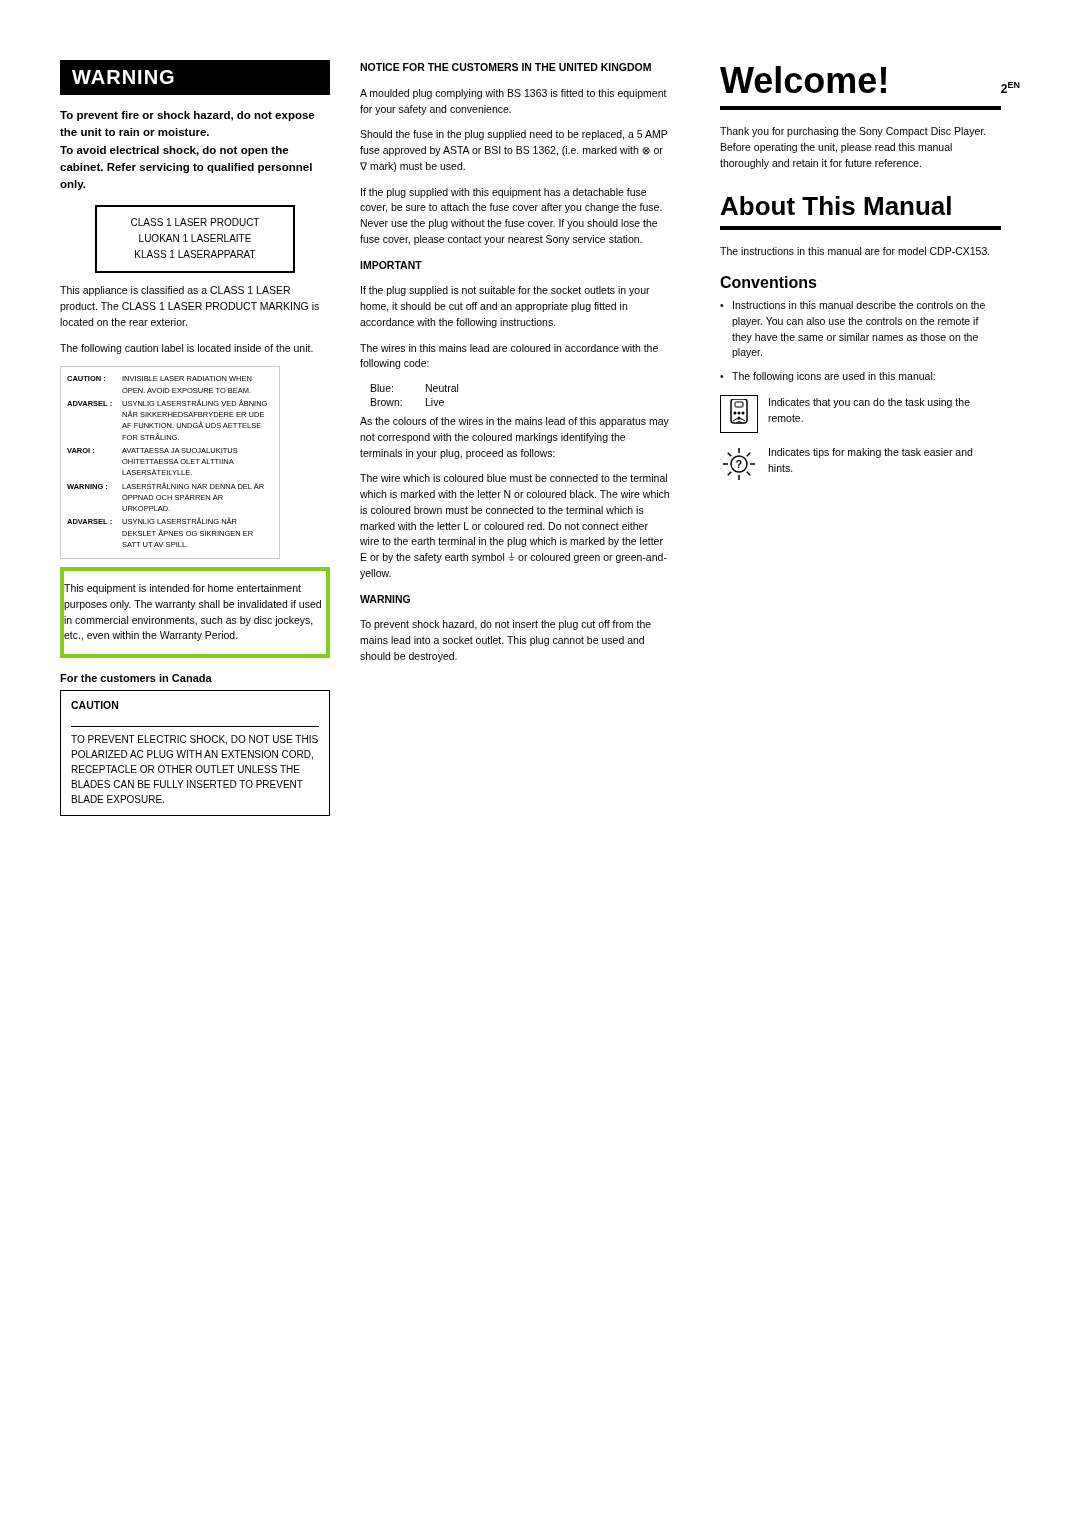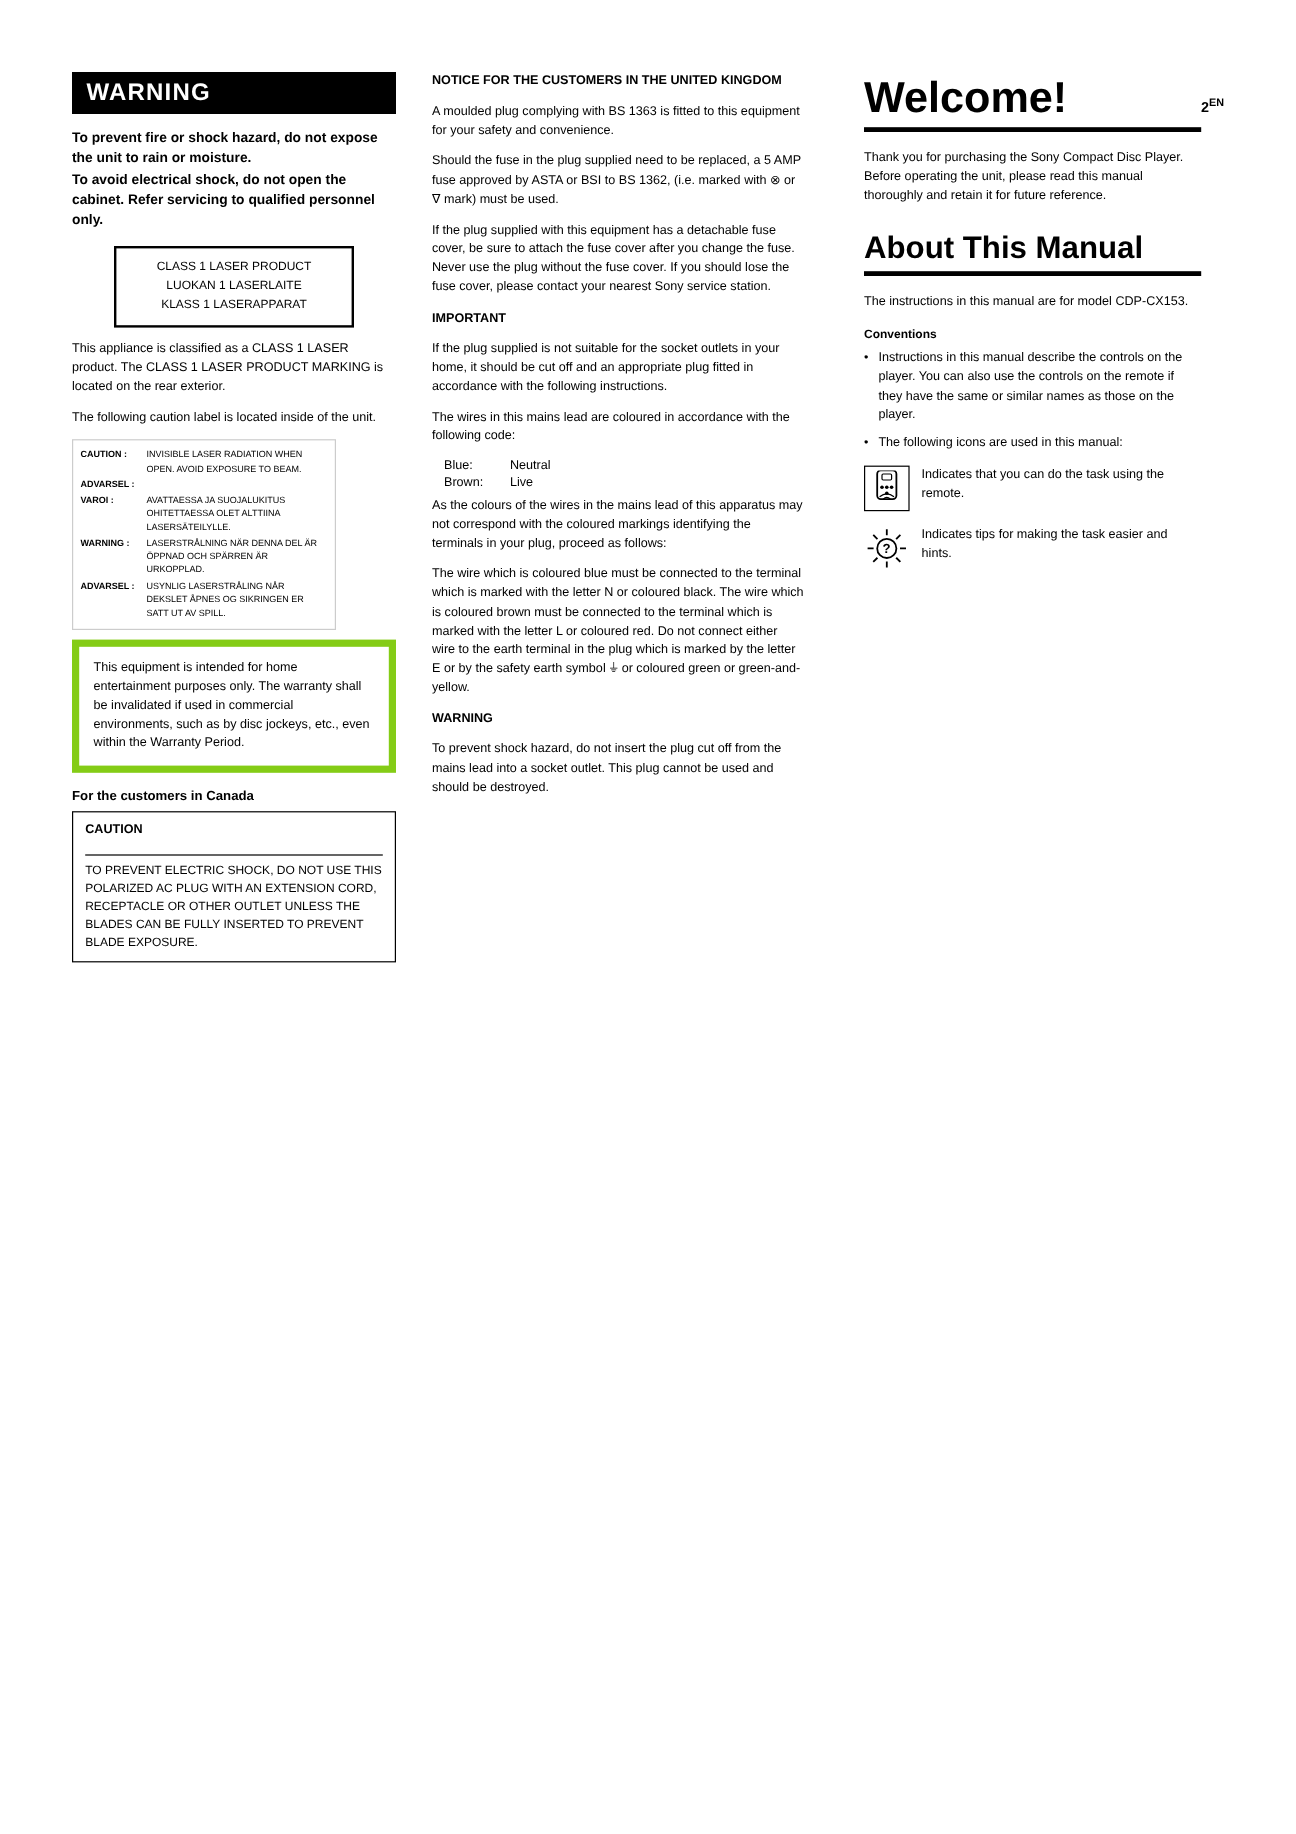"Conventions" .conventions-header { font-size: 10px -> 16px }
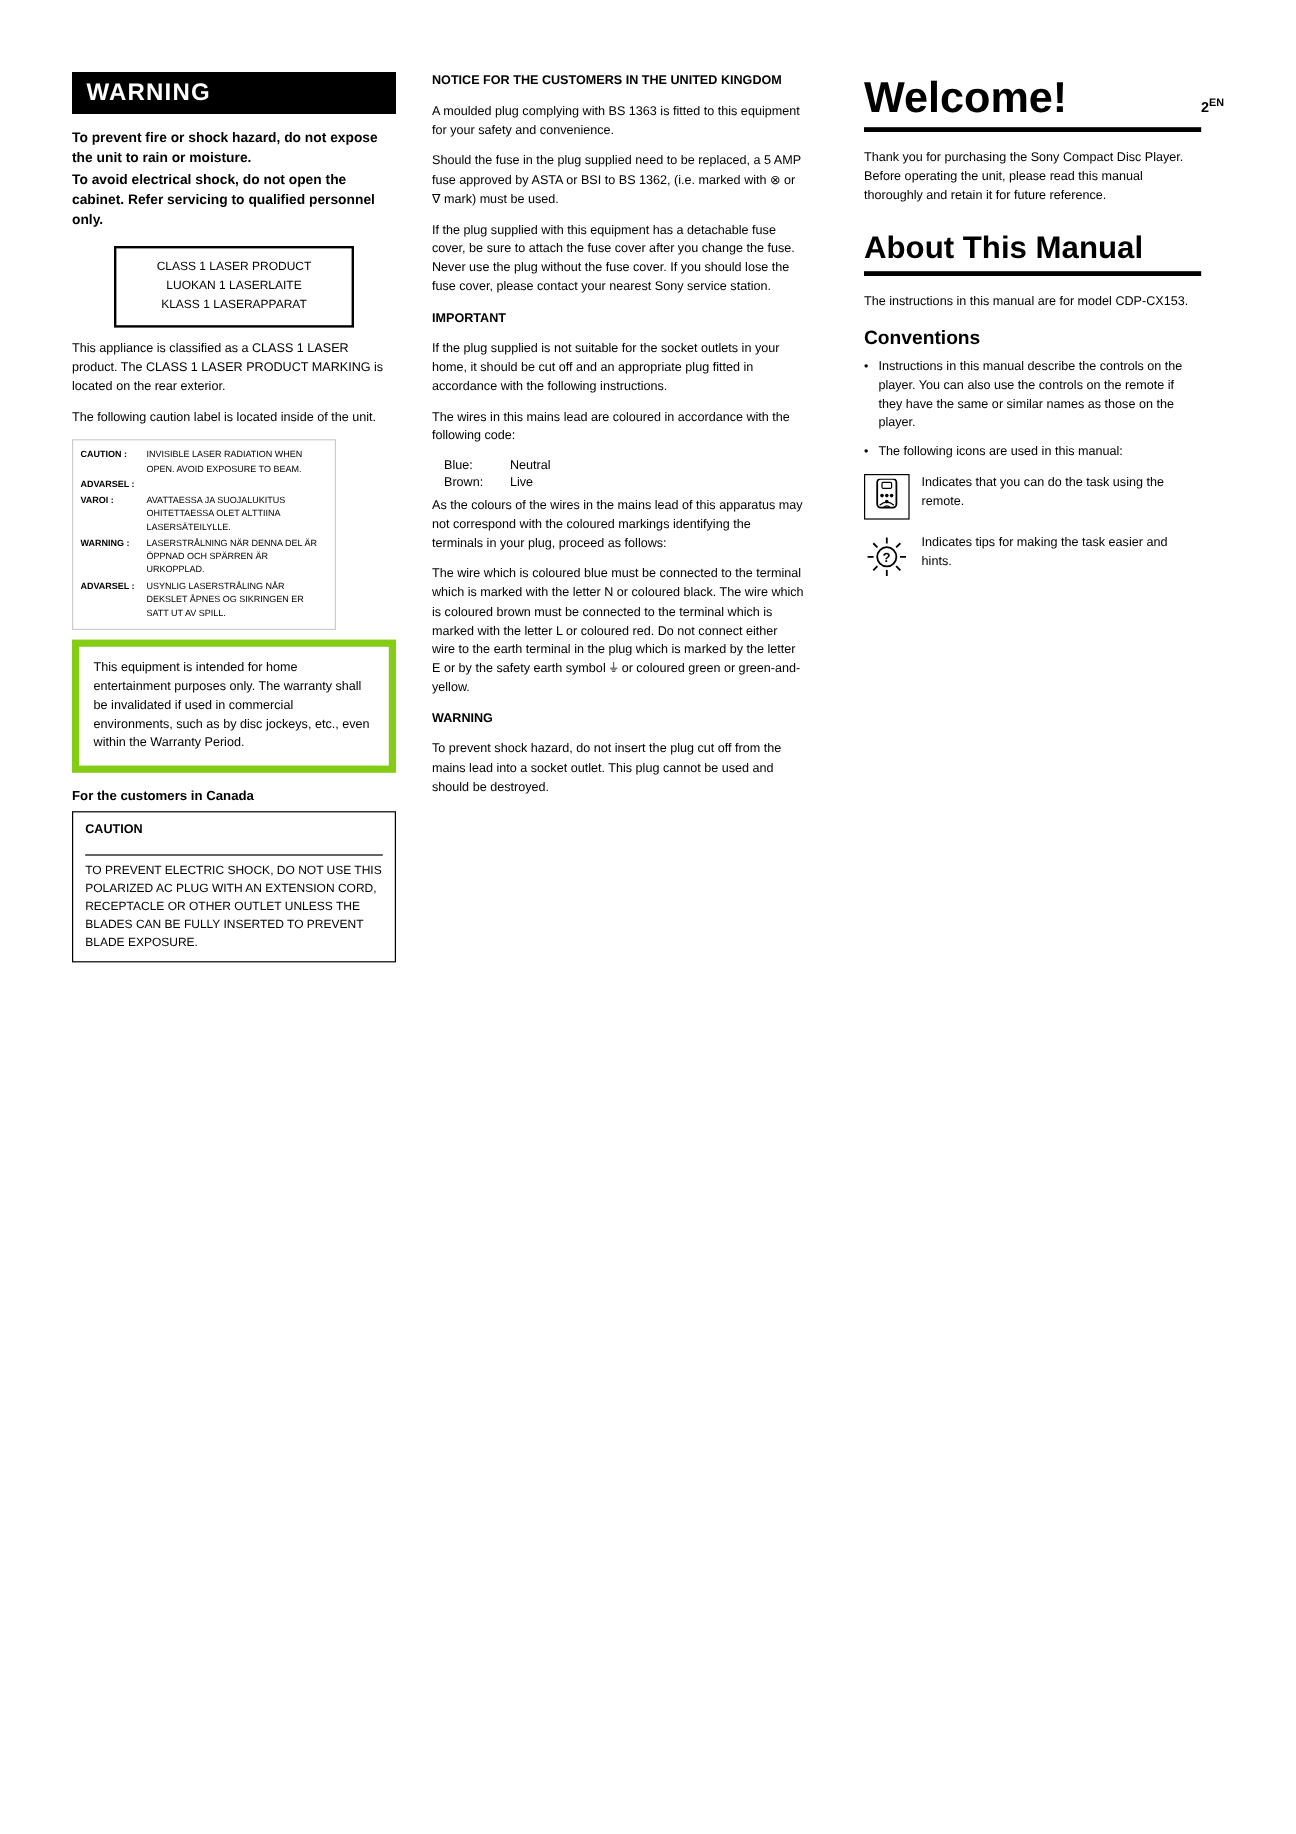"USYNLIG LASERSTRÅLING VED ÅBNING NÅR" span { html: none -> <span>USYNLIG LASERSTRÅLING VED ÅBNING NÅR SIKKERHEDSAFBRYDERE ER UDE AF FUNKTION. UNDGÅ UDS AETTELSE FOR STRÅLING.</span> }
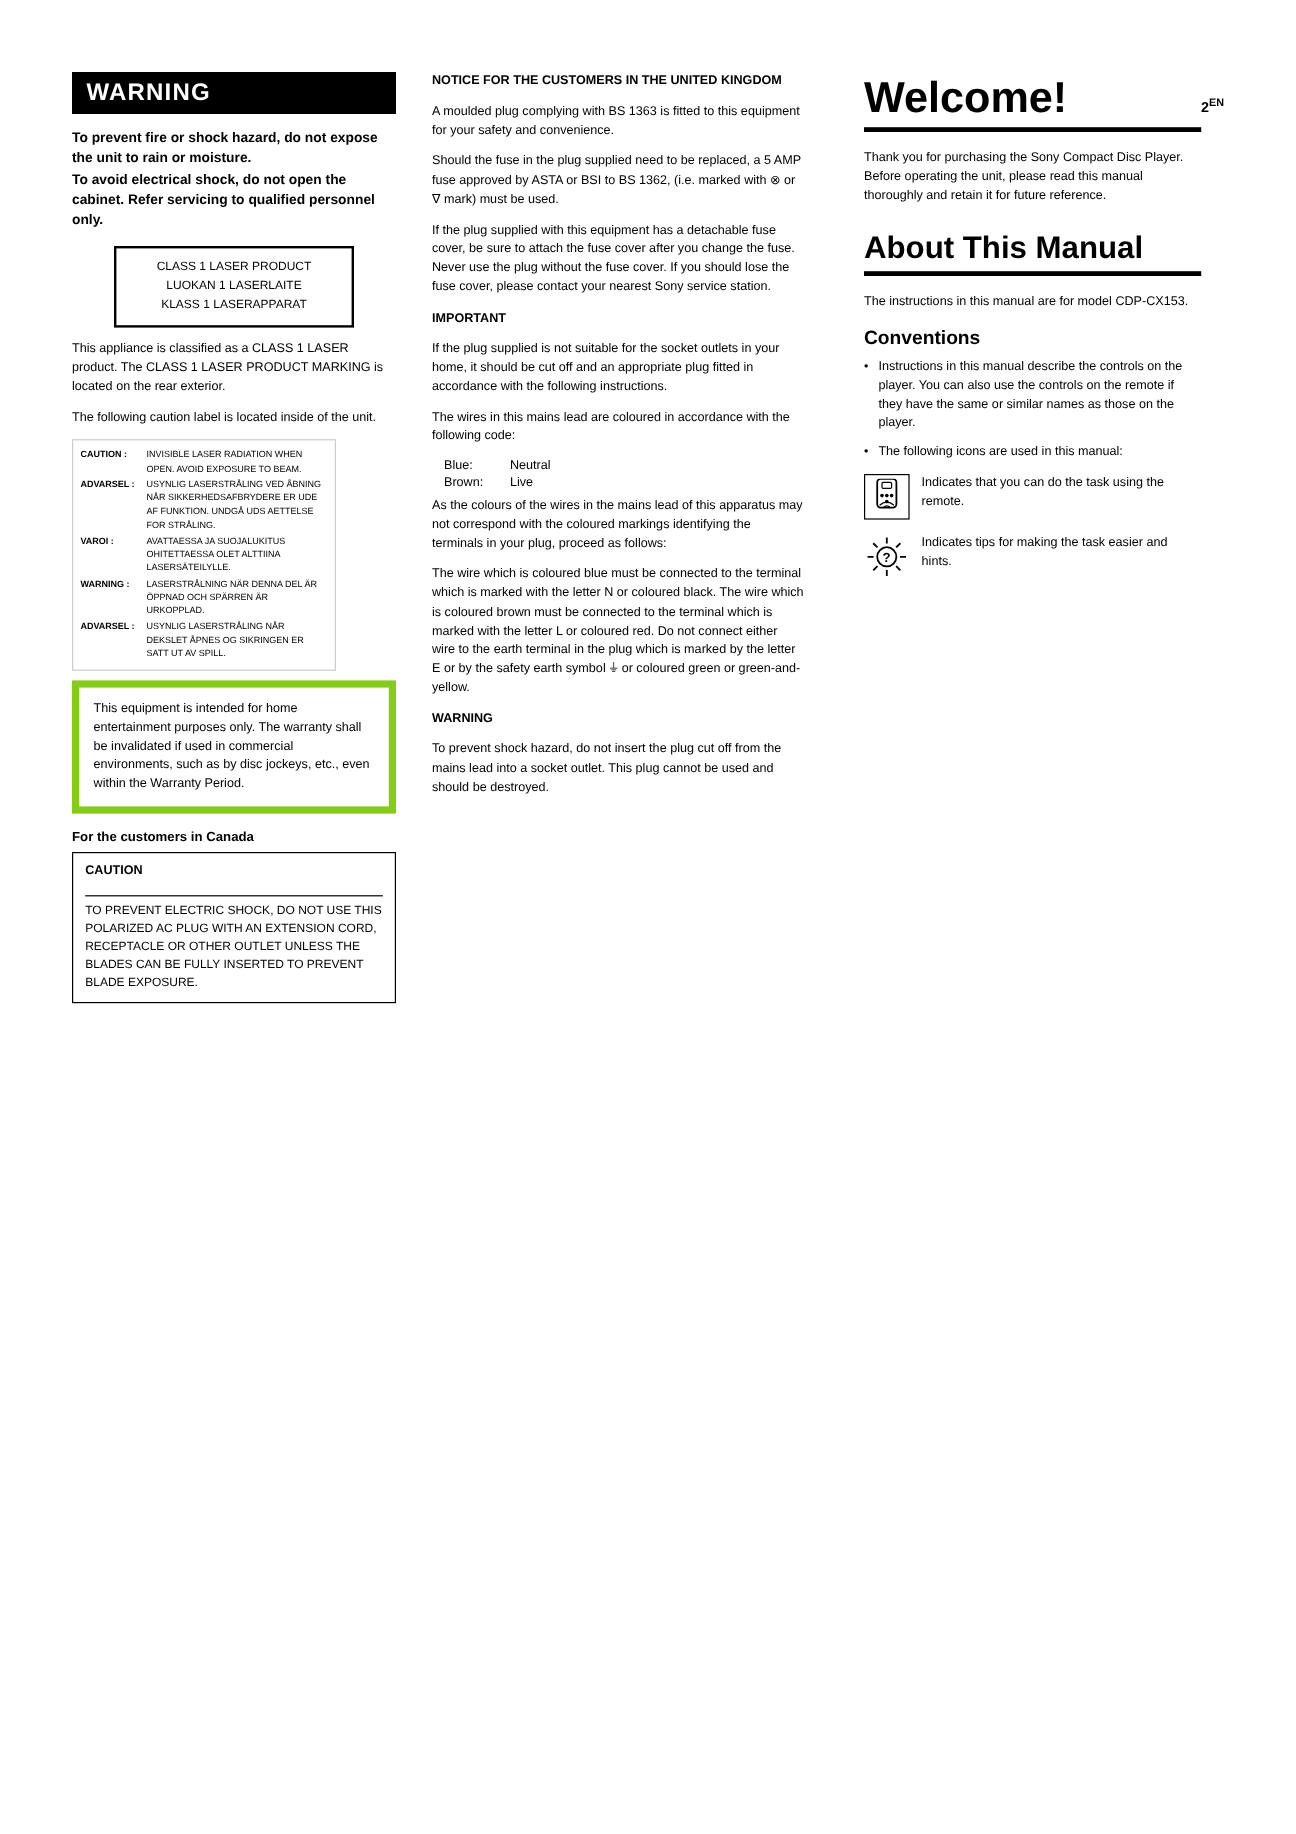"This equipment is intended for" .home-use-box { border: 6px solid #84cc16 -> 4px solid #84cc16; padding: 10px 12px -> 10px 0 }
